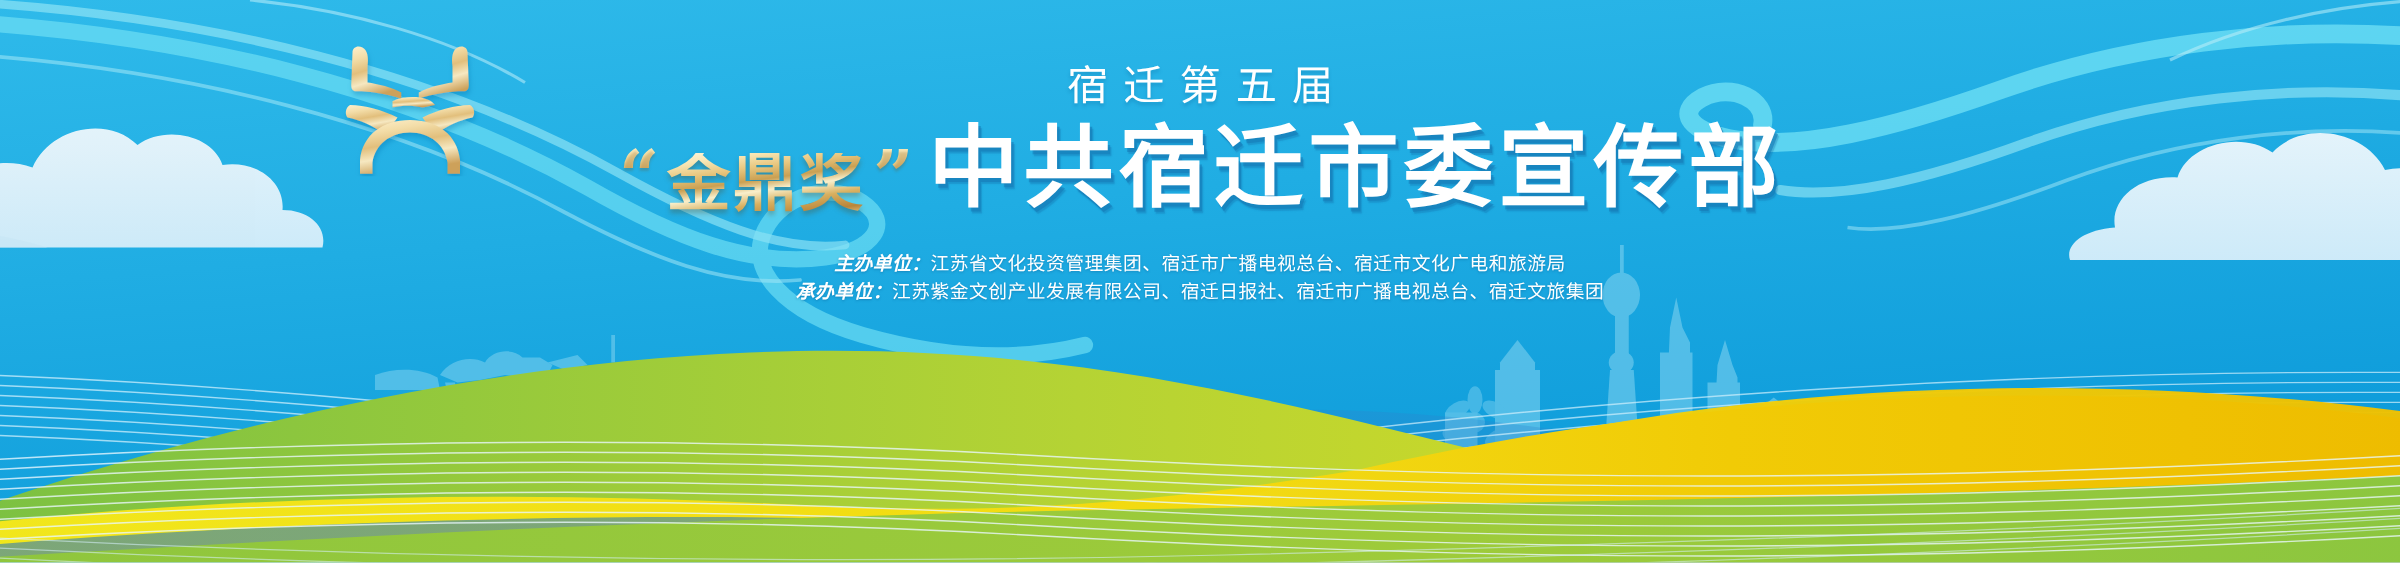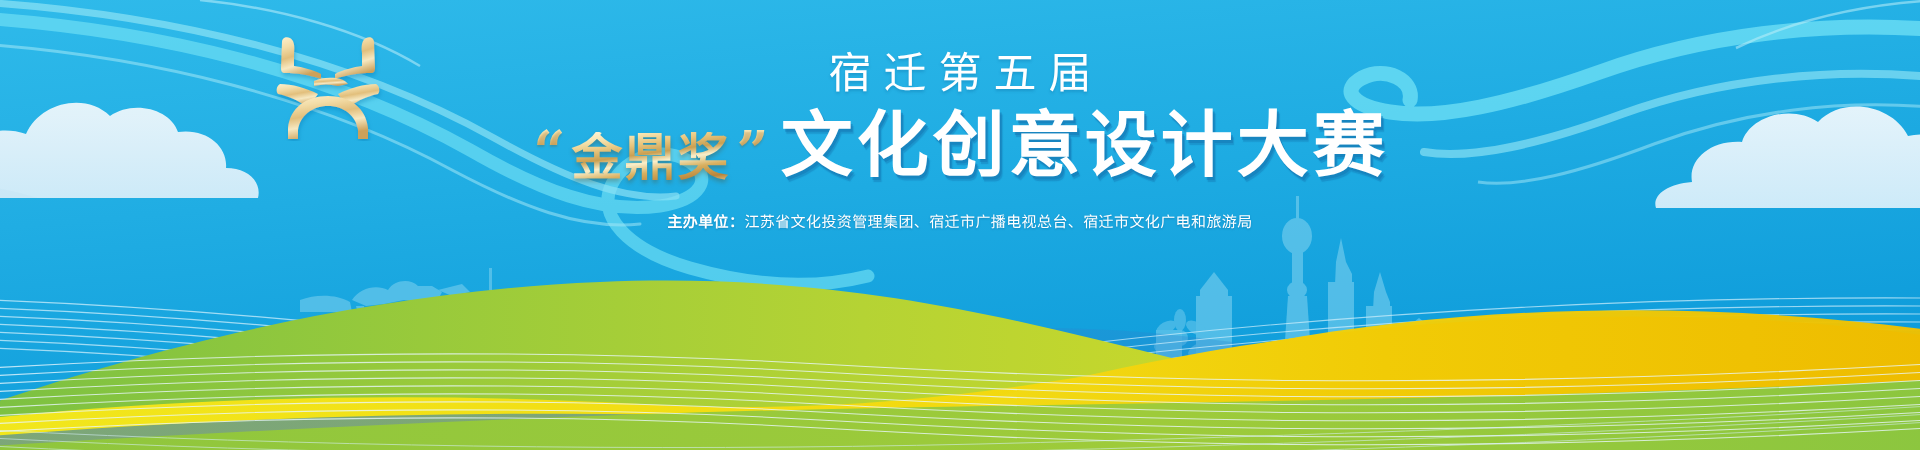"宿迁第五届" #eyebrow { font-size: 43px -> 33px }
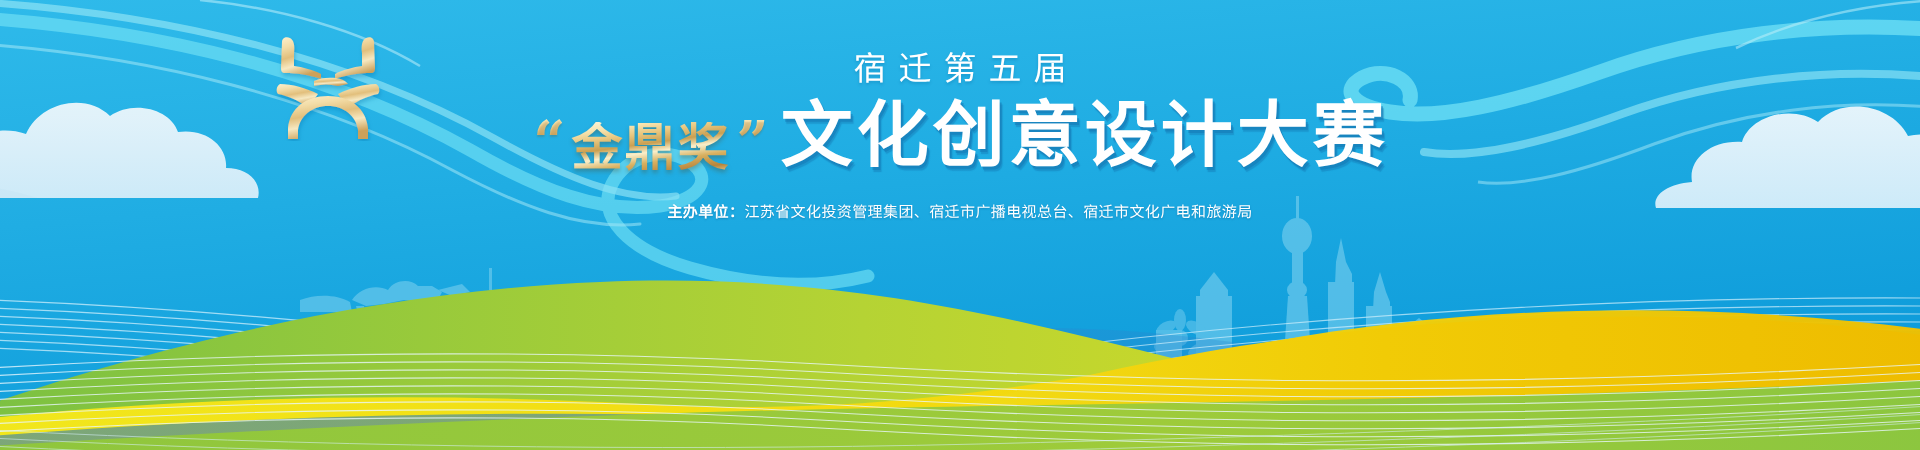"文化创意设计大赛" span { text: 文化创意设计大赛 -> 中共宿迁市委宣传部 }
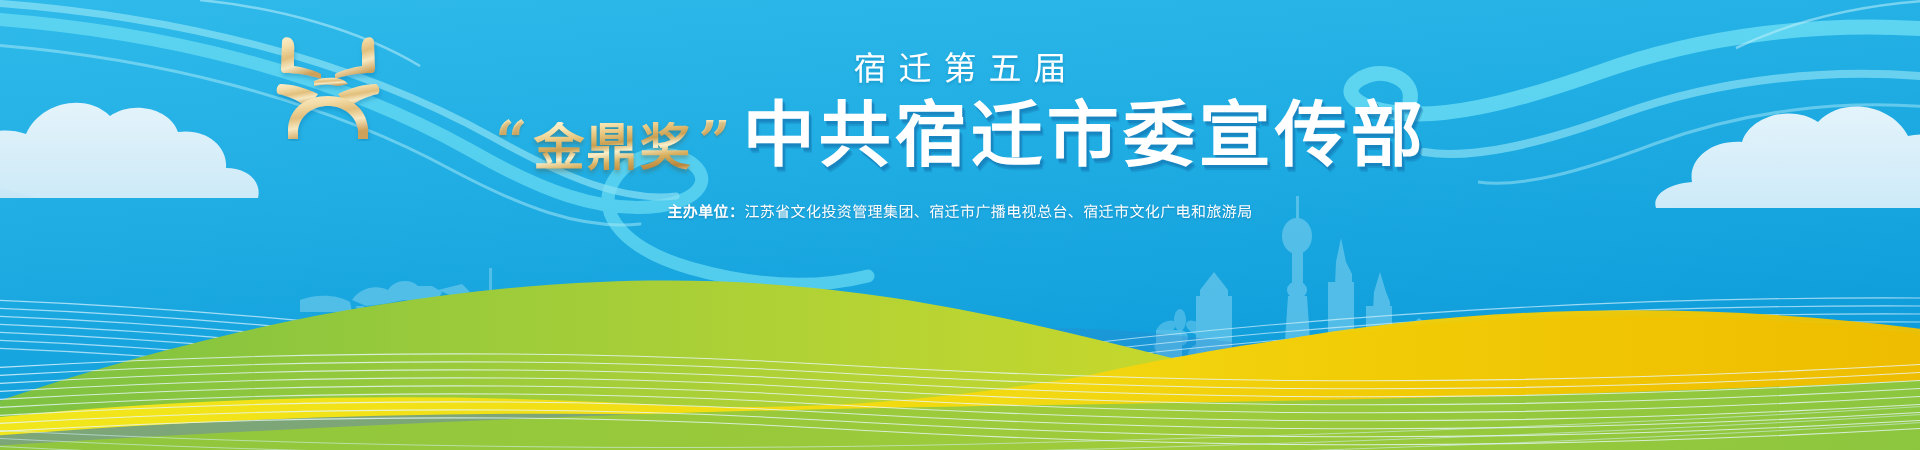"主办单位：" #credits .lbl { font-style: none -> italic }
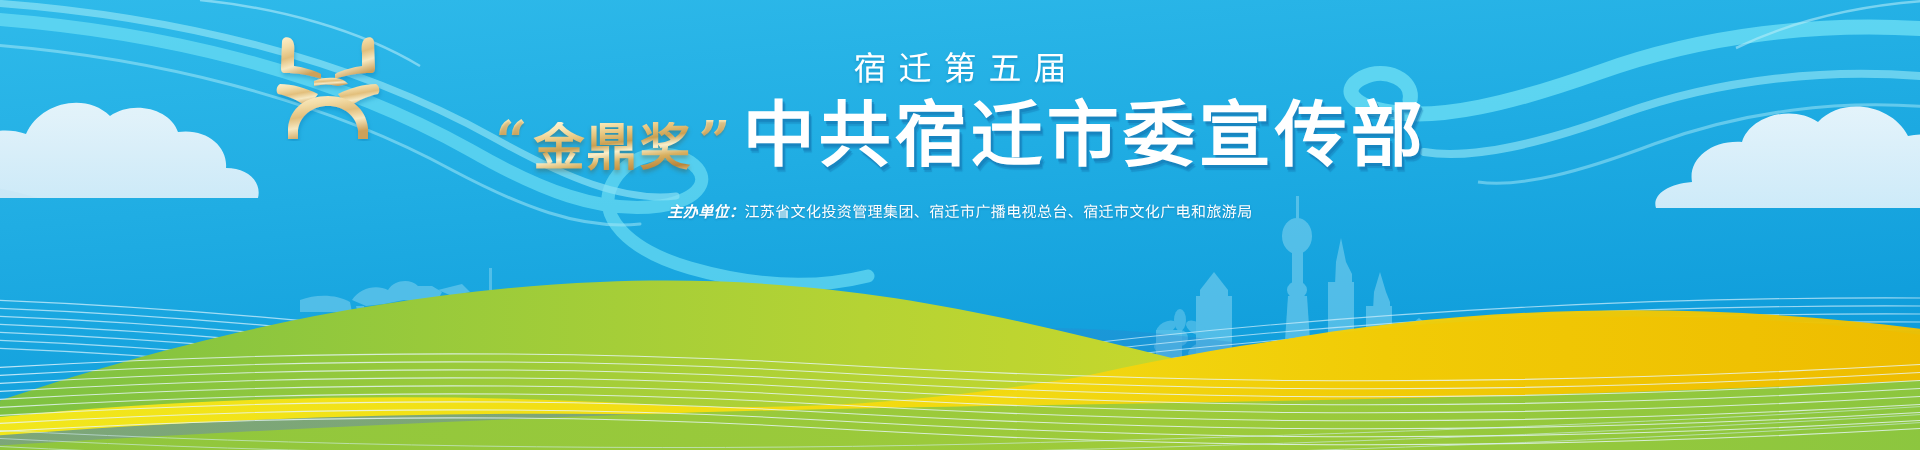"承办单位：江苏紫金文创产业发展有限公司、宿迁日报社、宿迁市广播电视总台、宿迁文旅" span.line { html: none -> <span> <span>承办单位：</span><span>江苏紫金文创产业发展有限公司、宿迁日报社、宿迁市广播电视总台、宿迁文旅集团</span> </span> }
